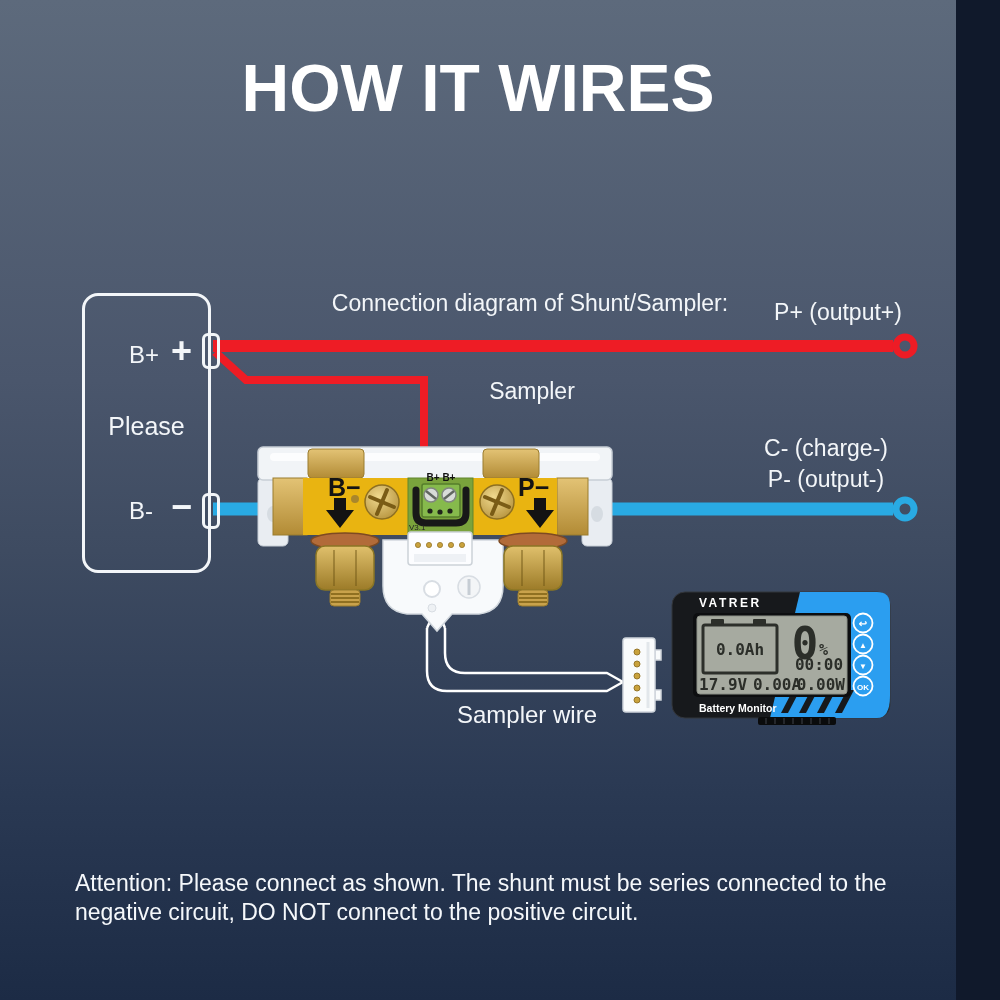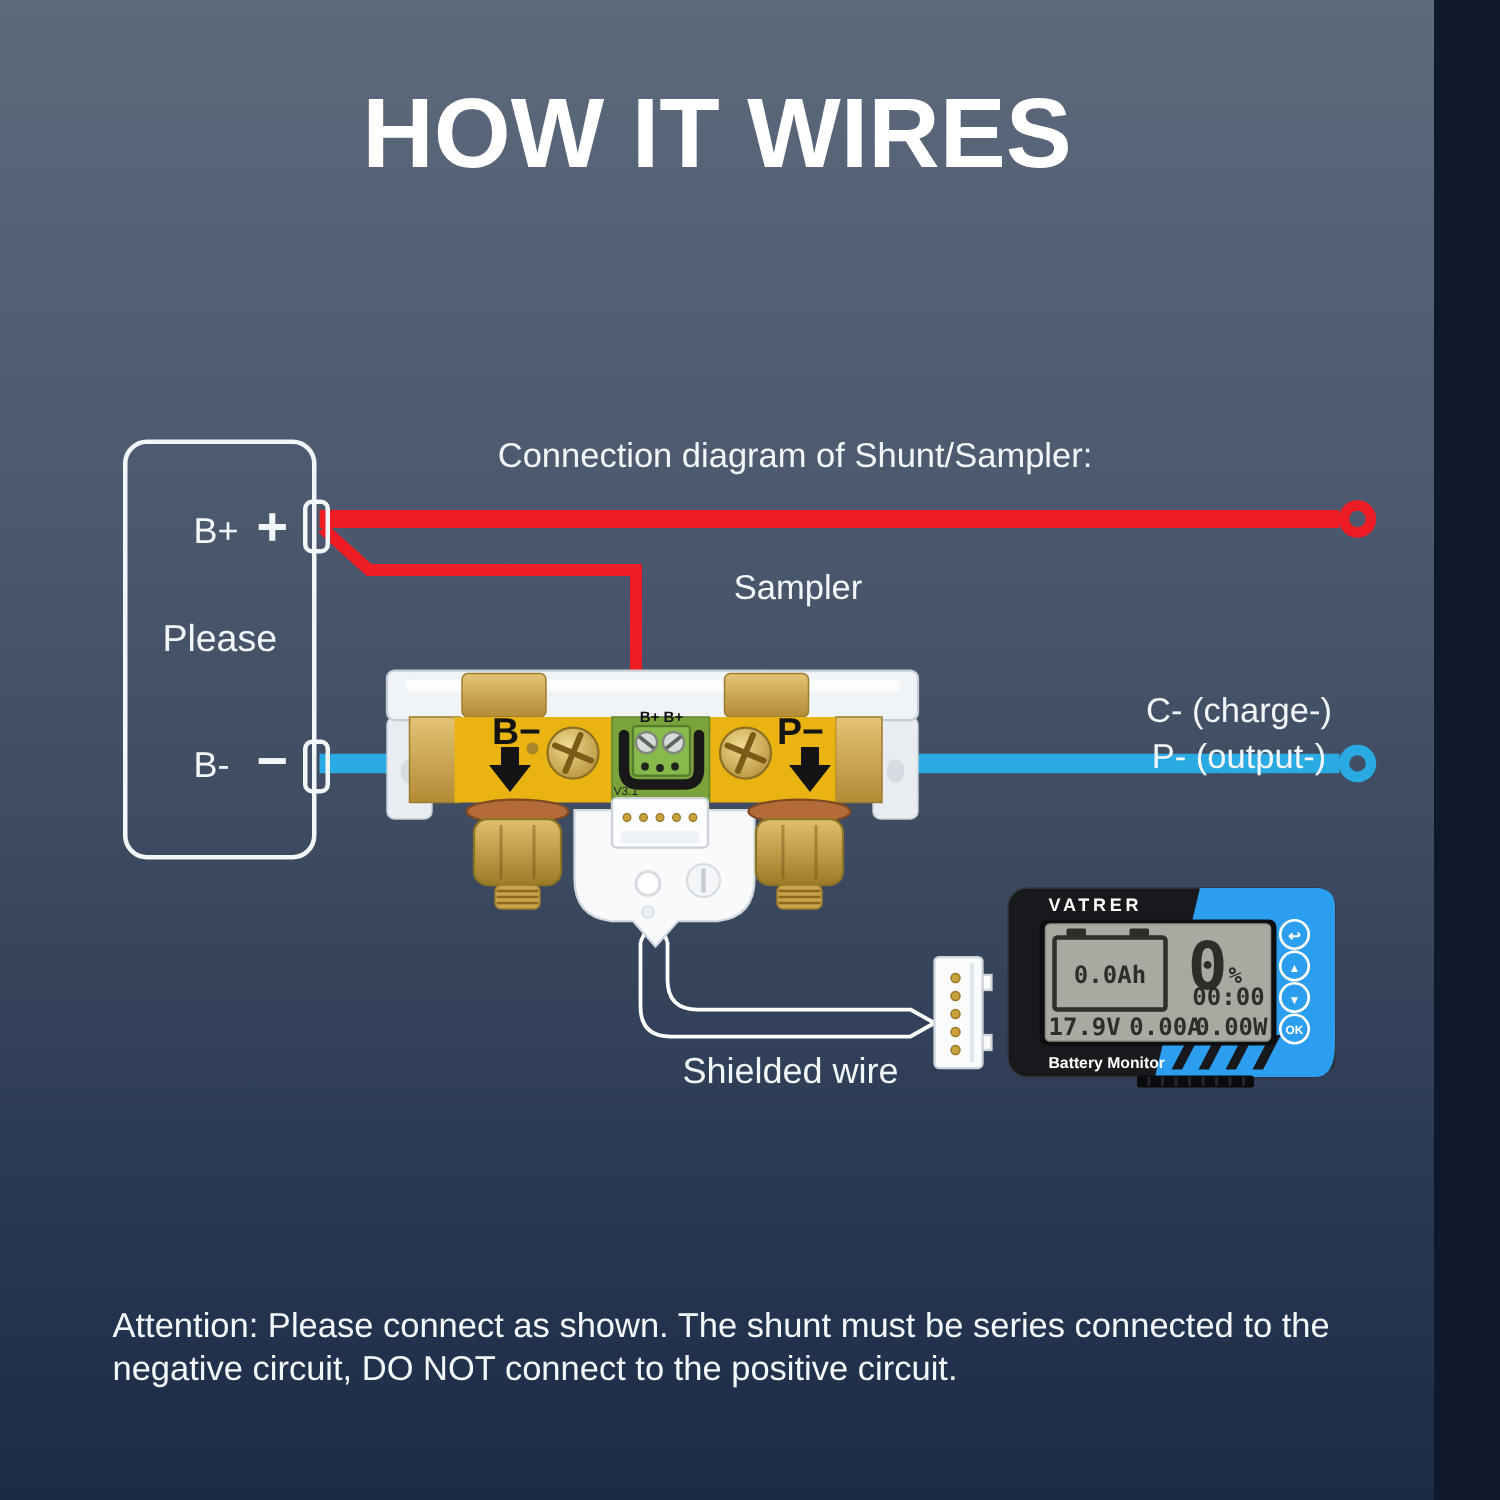"P+ (output+)" div.lbl { html: none -> <div>P+ (output+)</div> }
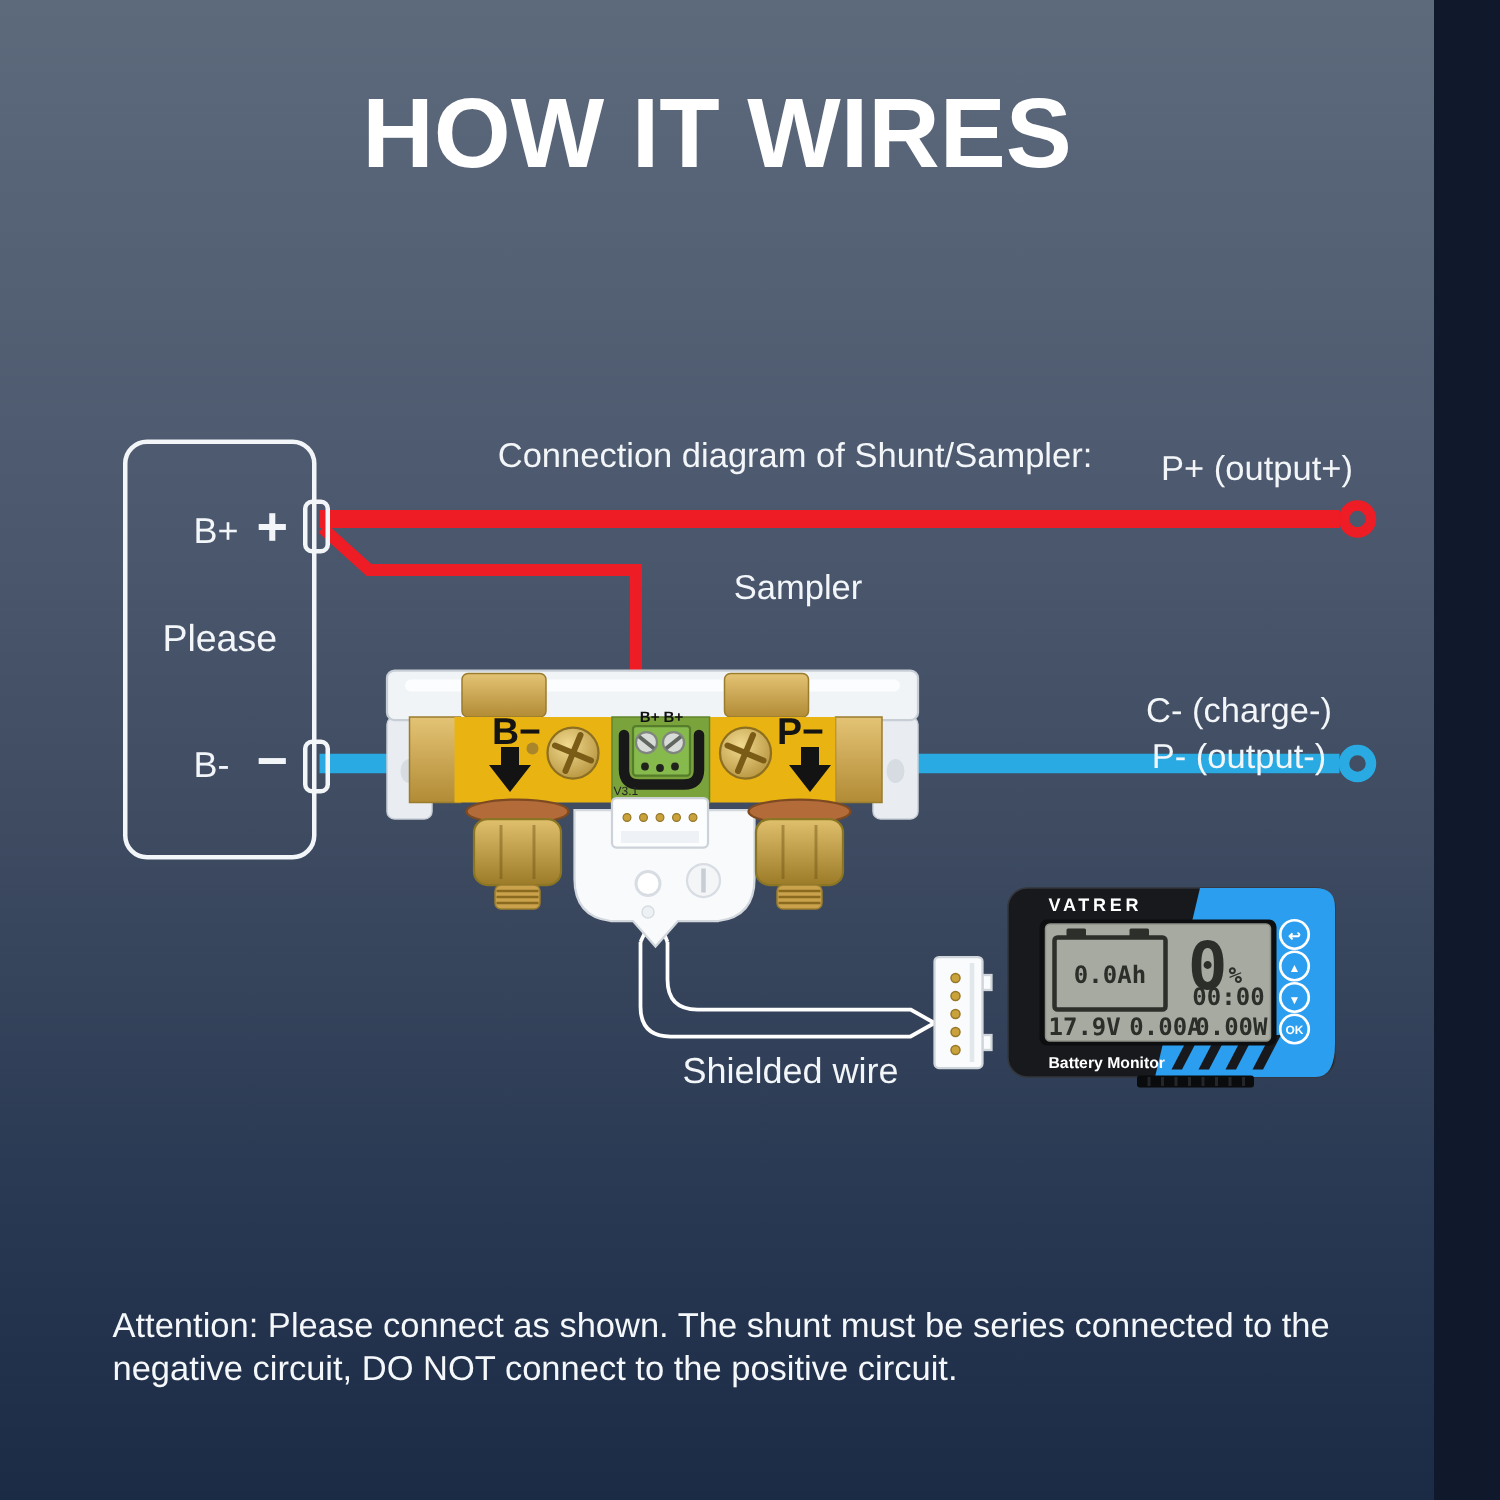"C- (charge-)" #neg-labels { top: 458px -> 433px }
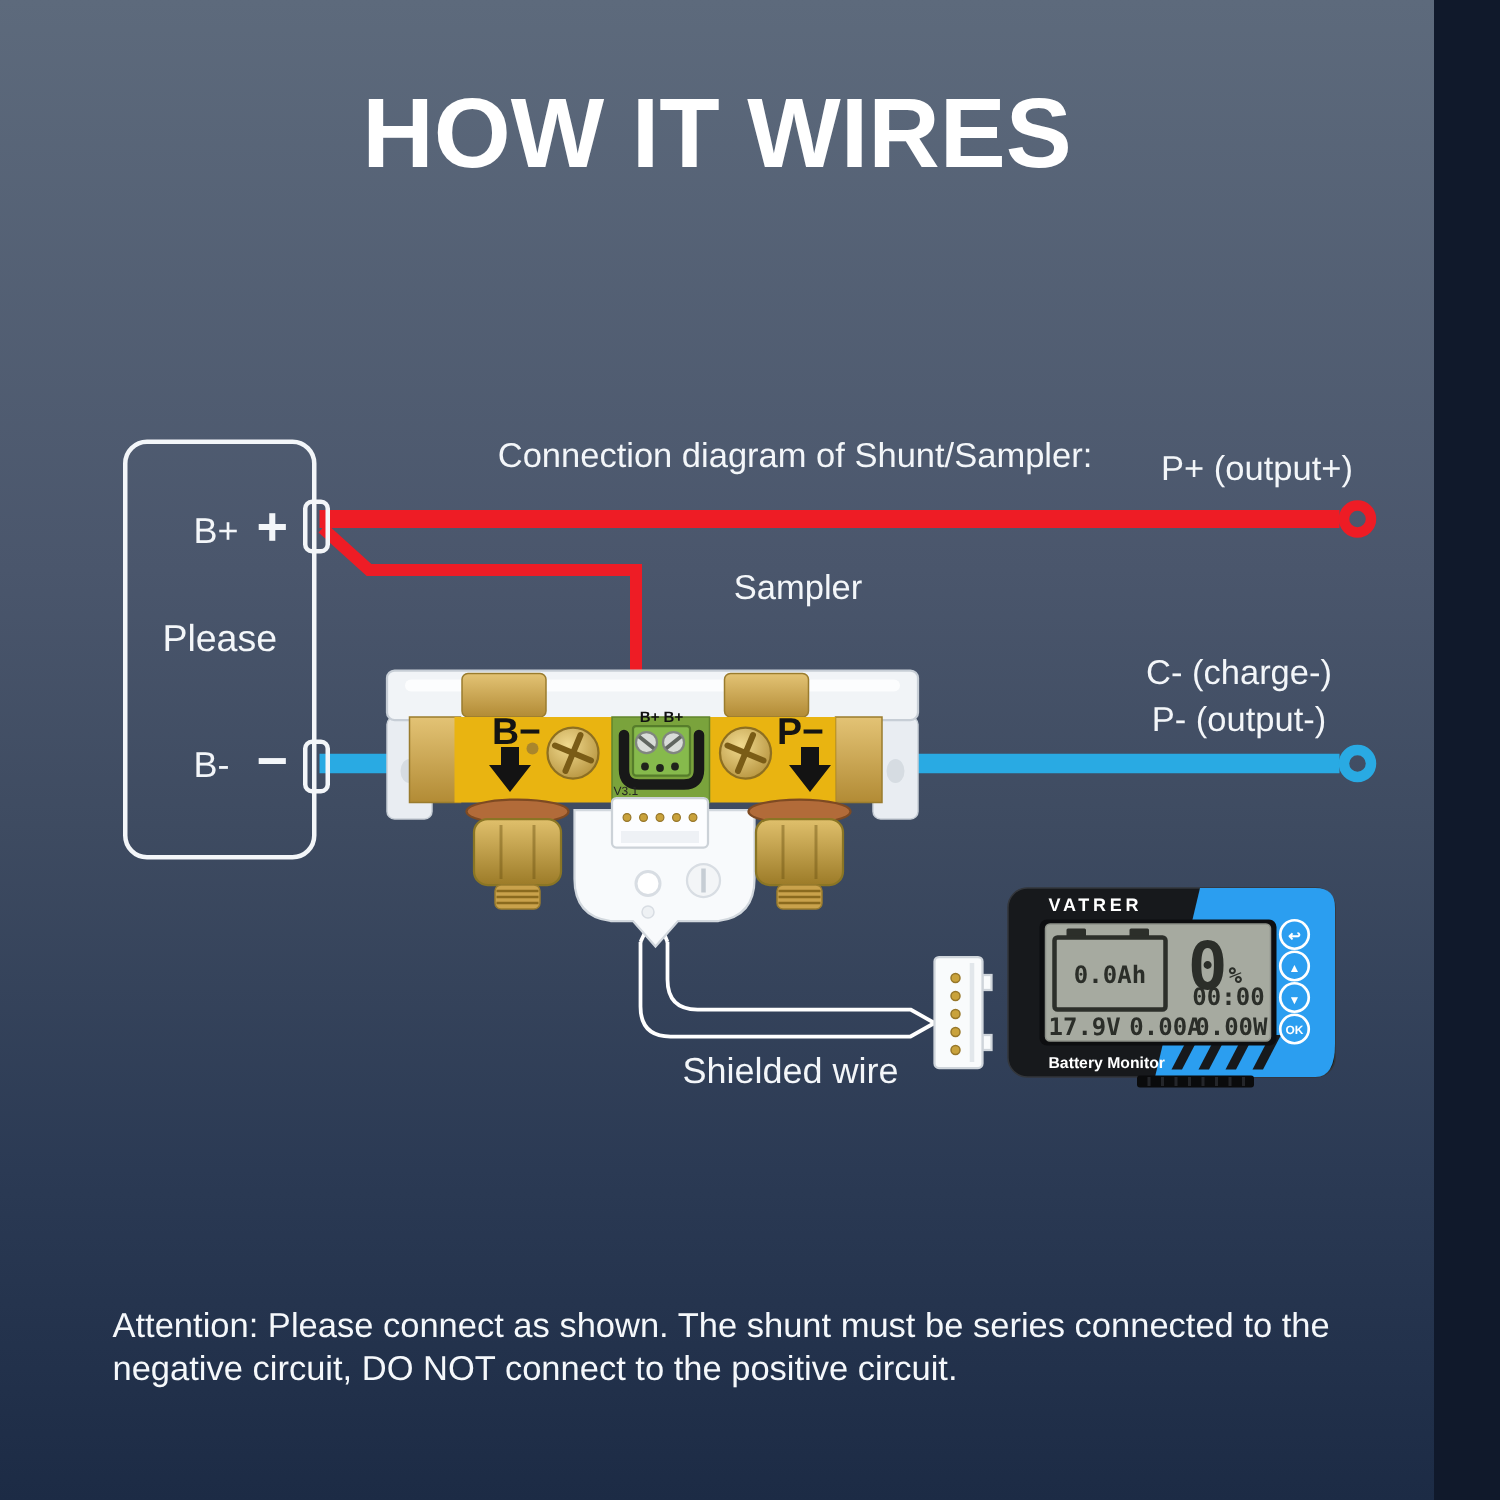"Shielded wire" div.lbl { text: Shielded -> Sampler }
